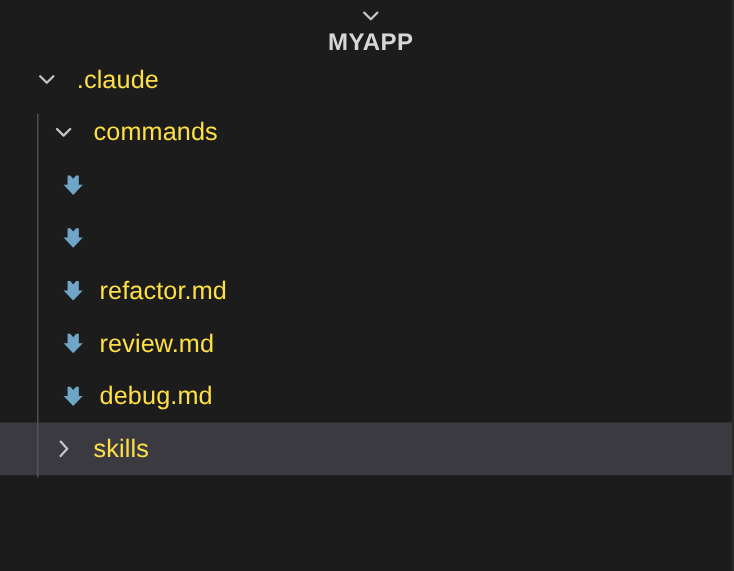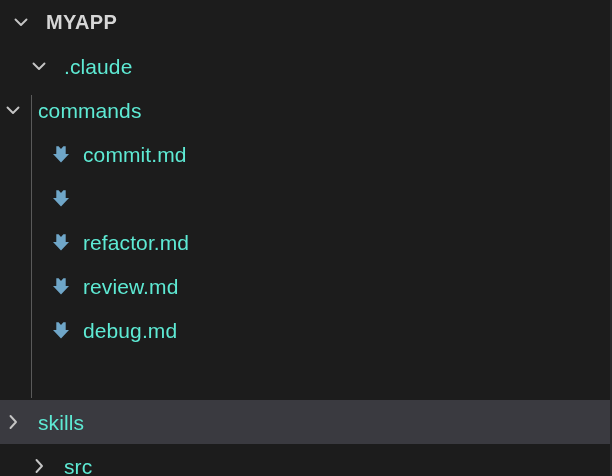"MYAPP" .d0 { flex-direction: none -> column }
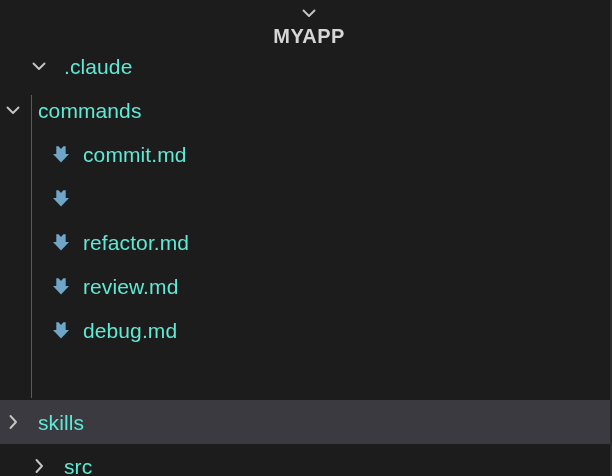".claude" .label { color: #5eead4 -> #fde047 }
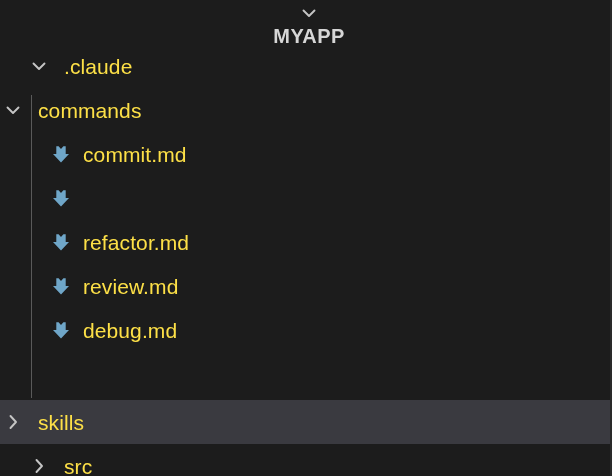"commands" .d2 { padding-left: none -> 40px }
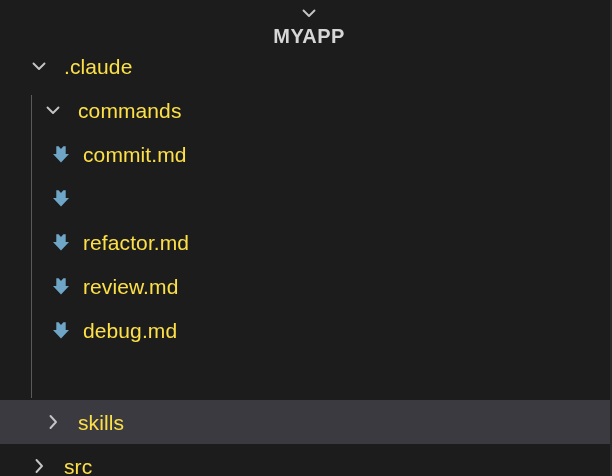"commit.md" span.label { html: <span>commit.md</span> -> none }
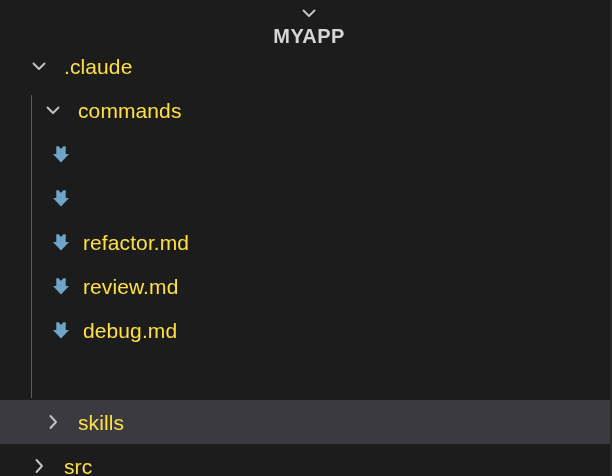"skills" .row.selected { margin-top: 48px -> none }
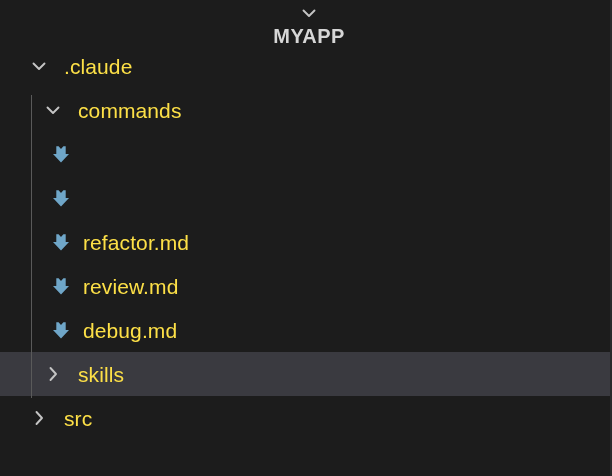"src" div.row { html: <div> <span> <svg> <path></path> </svg> </span> <span></span> <span>src</span> </div> -> none }
